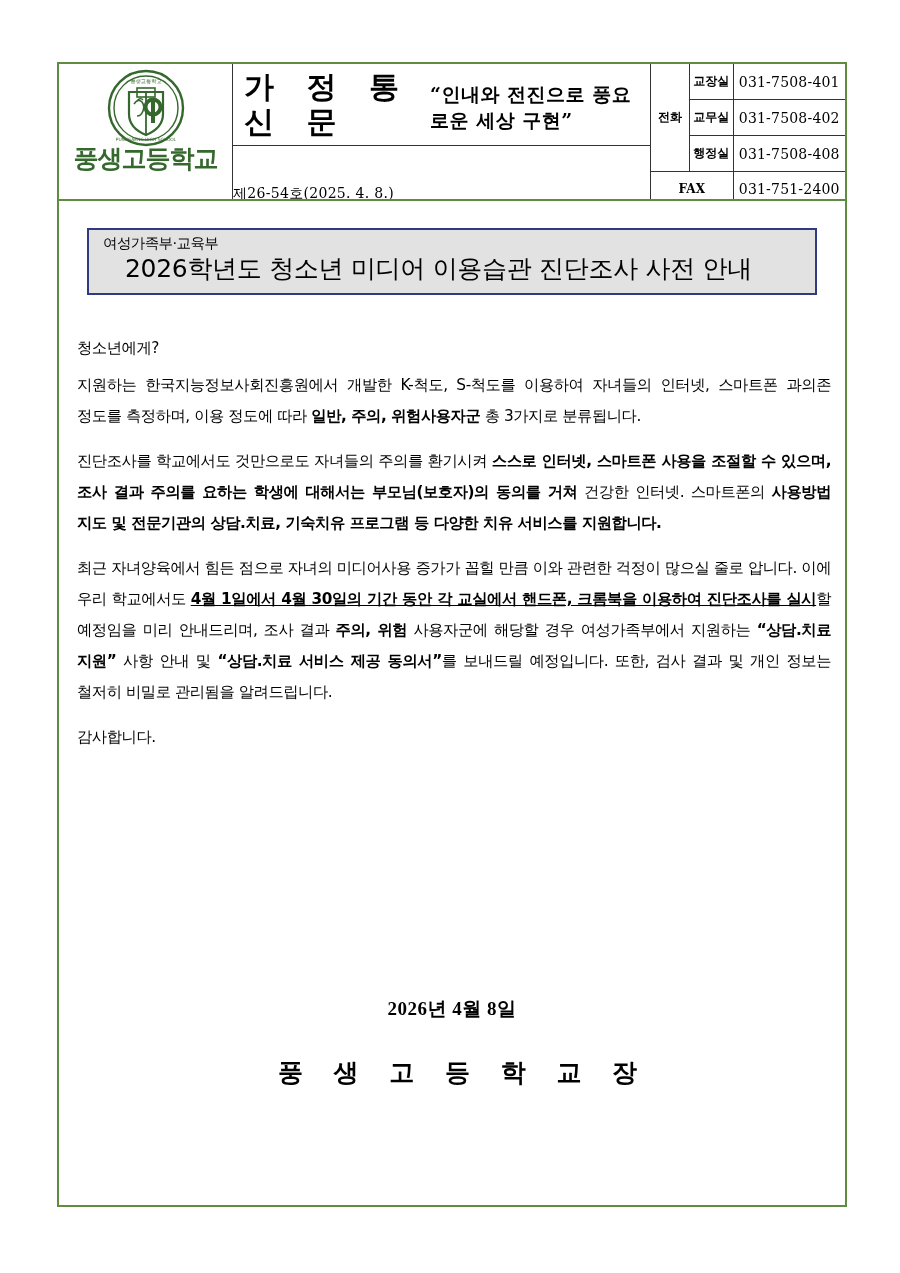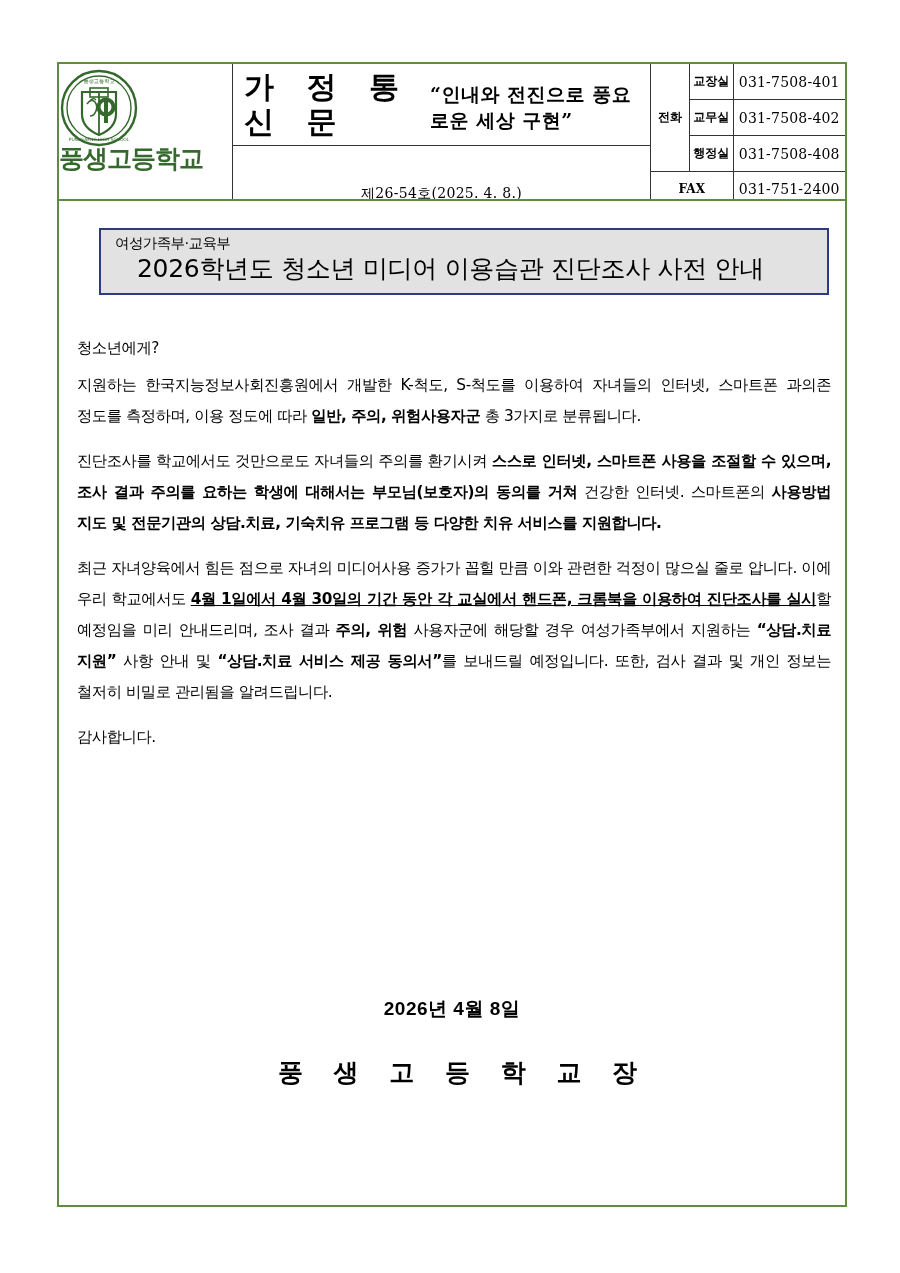"풍생고등학교" .mh-logo { align-items: none -> center }
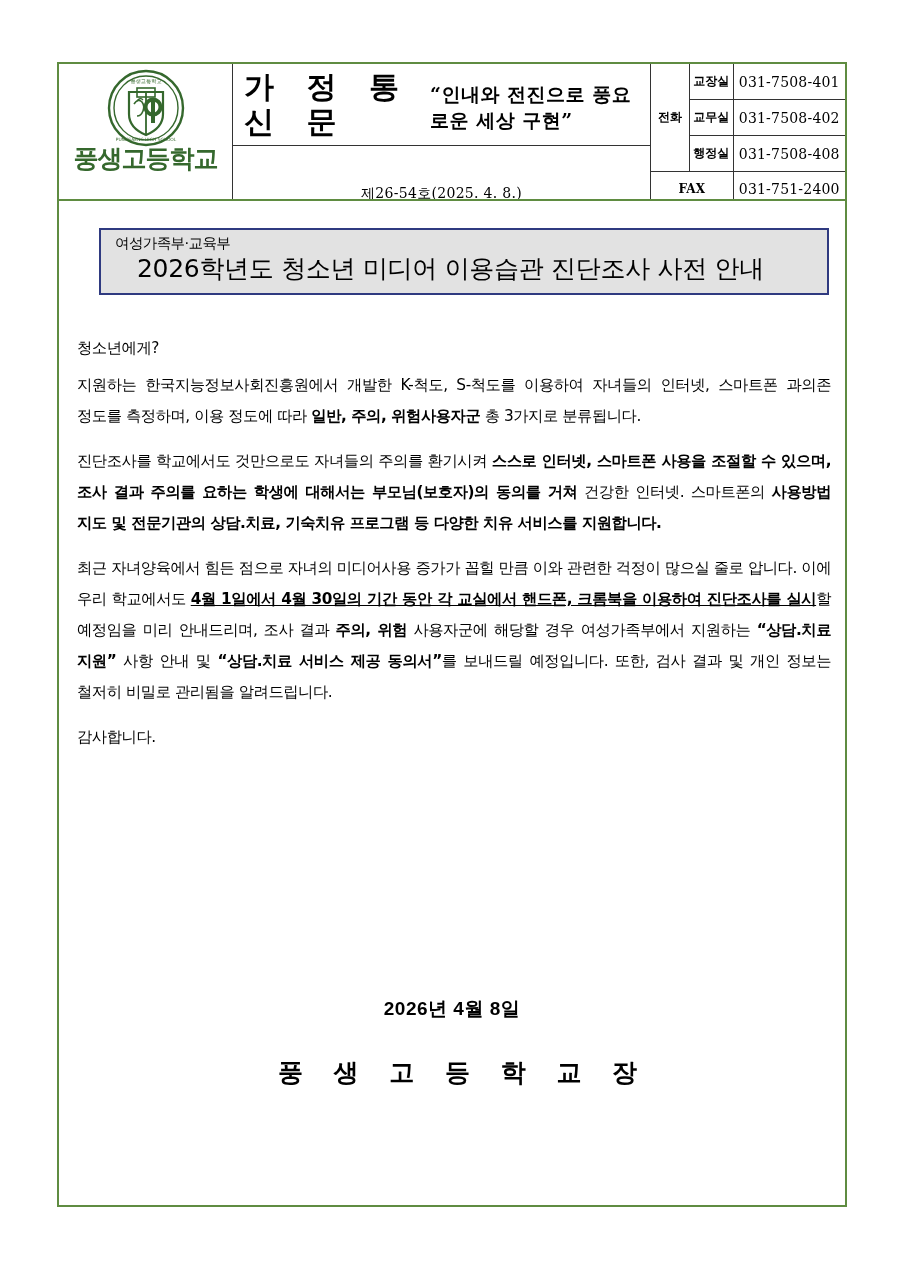"제26-54호(2025. 4. 8.)" .mh-center-bot { justify-content: center -> flex-start }
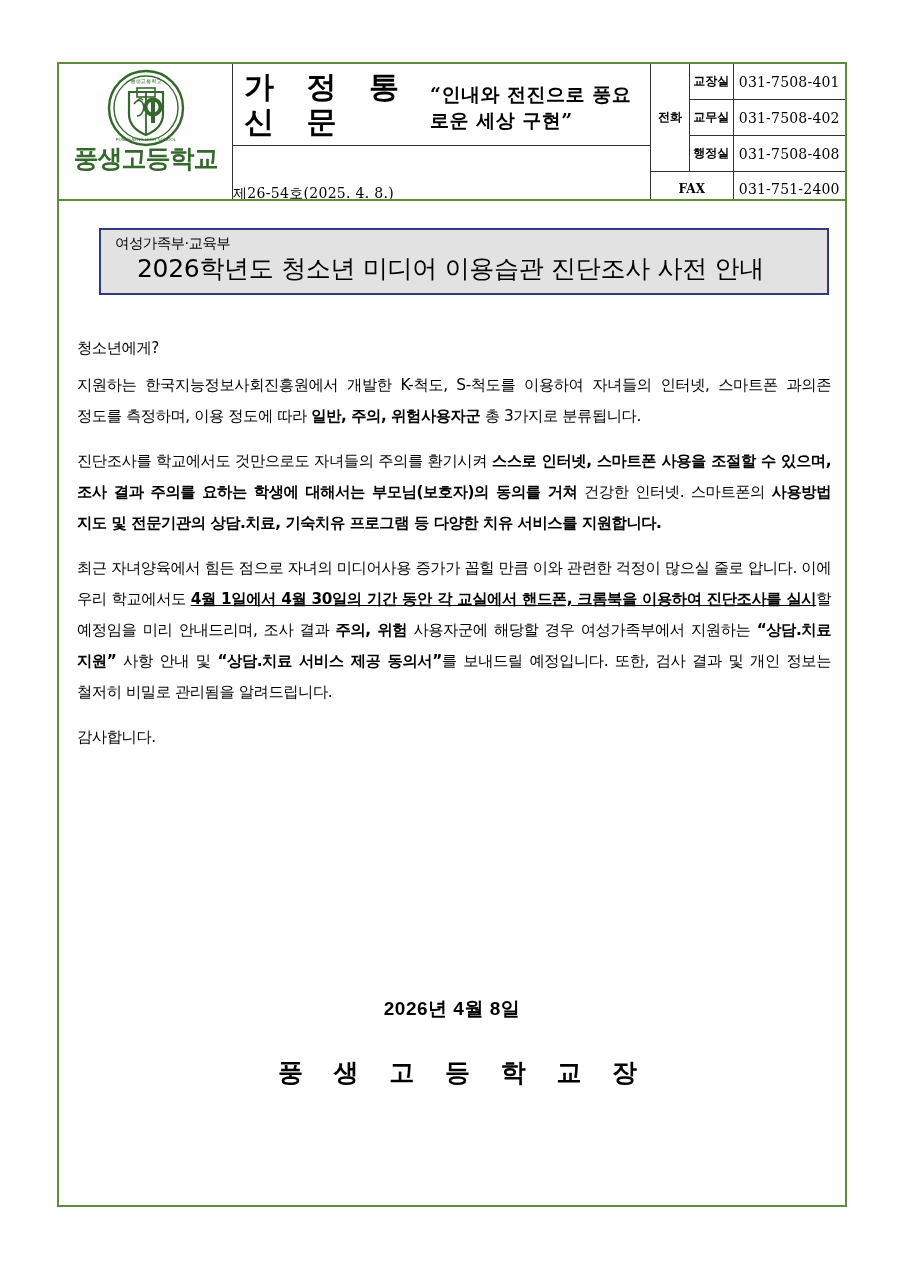"여성가족부·교육부" .banner { left: 40px -> 28px }
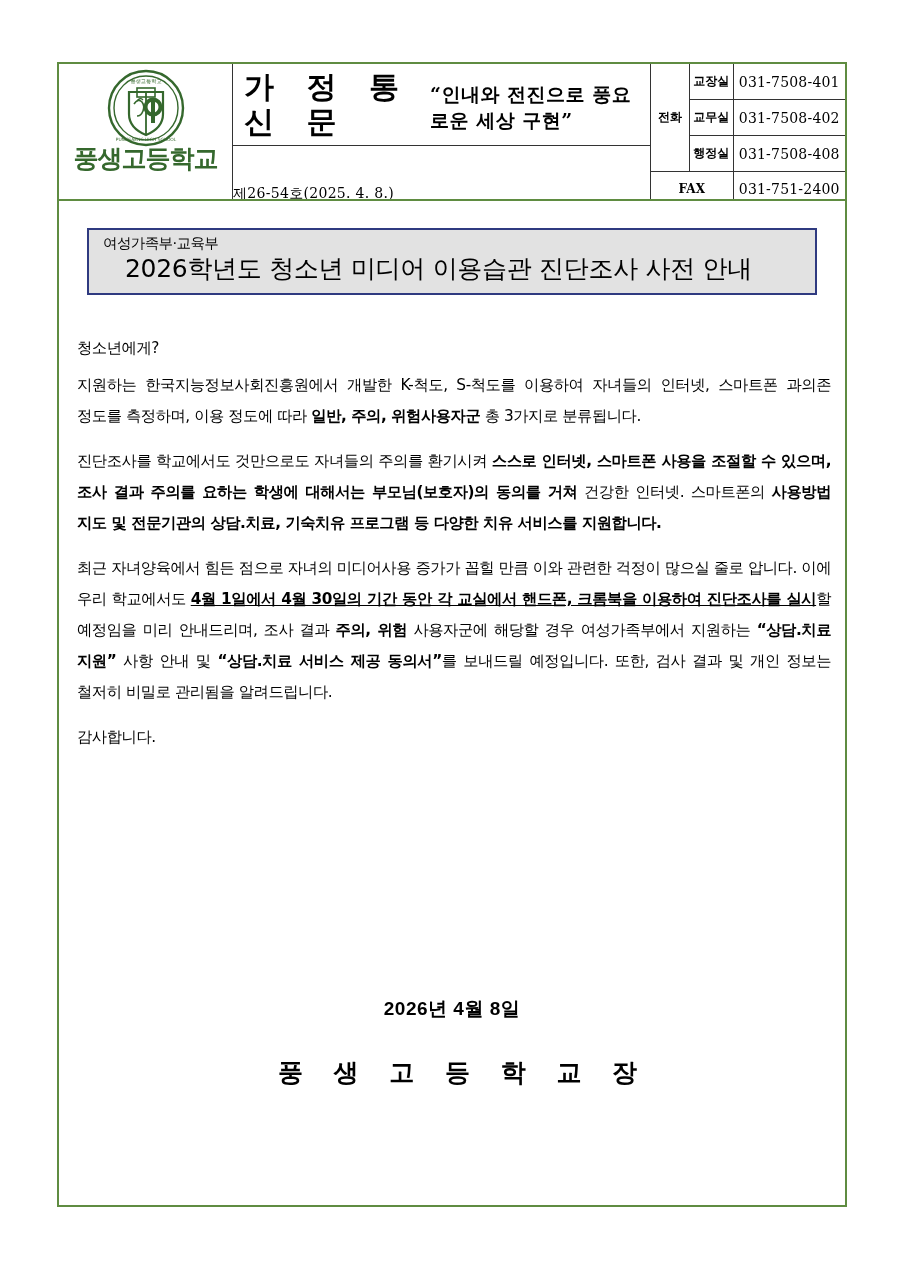"2026년 4월 8일" .sig-date { font-family: Liberation Sans, sans-serif -> Liberation Serif, serif }
